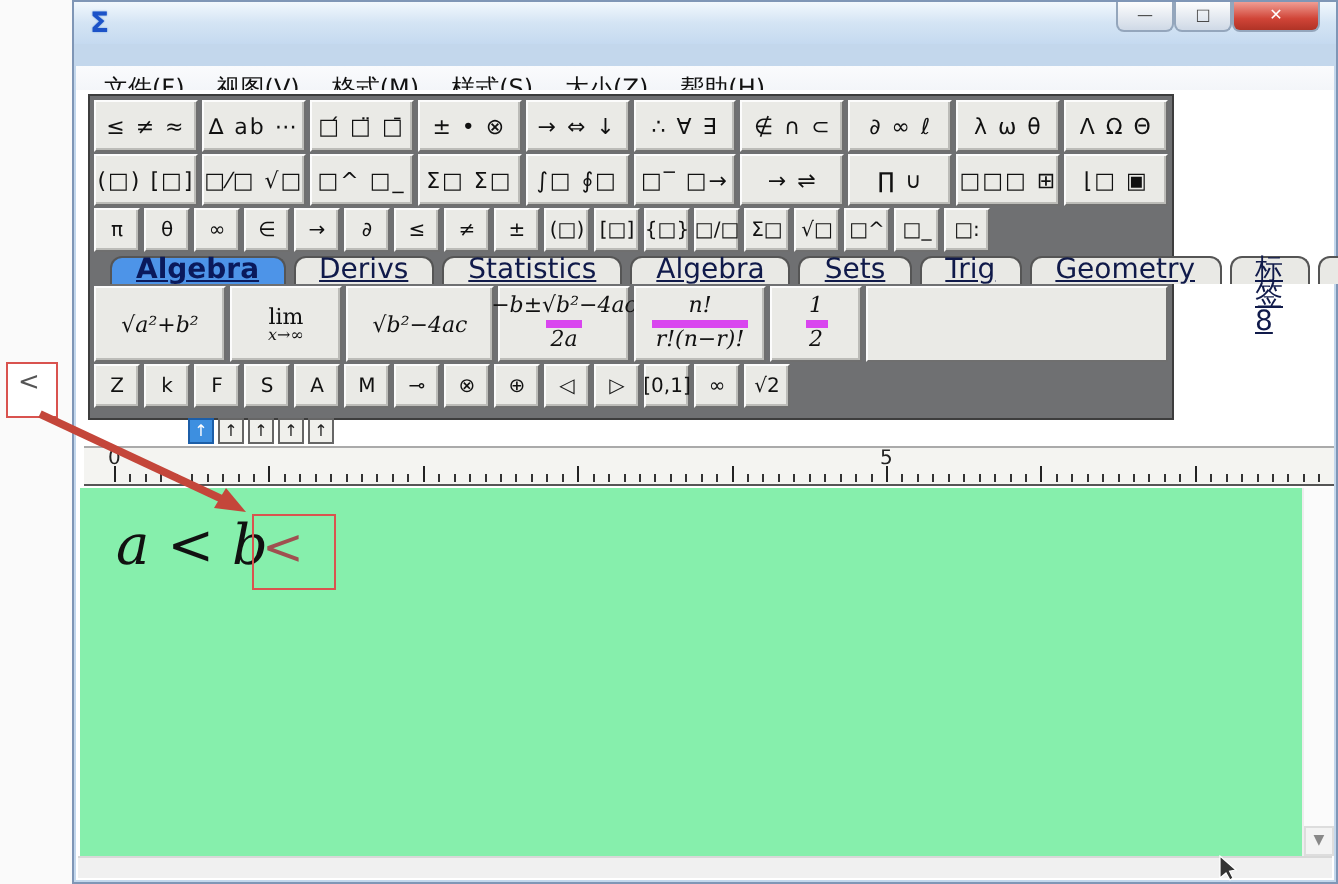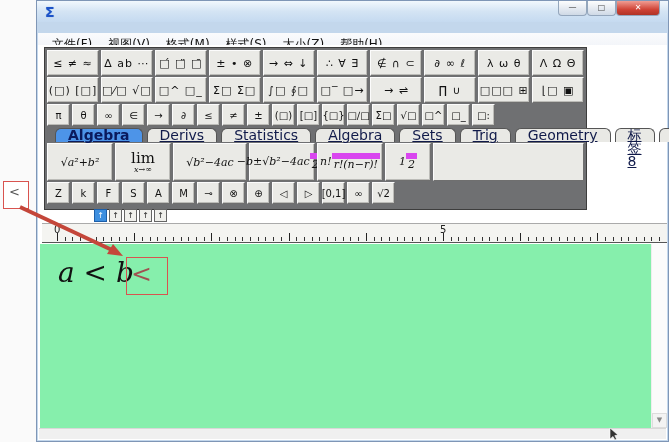"lim" .stack .top { font-size: 15px -> 11px }
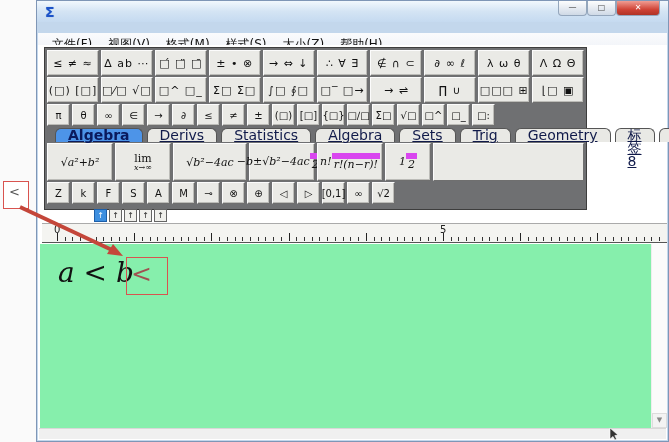"−b±√b²−4ac" .frac { flex-direction: row -> column }
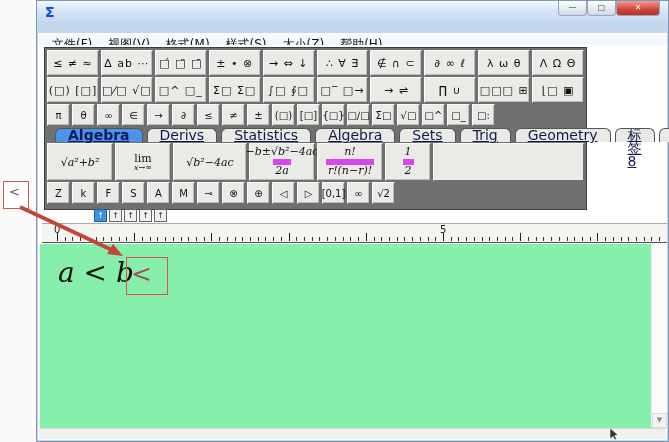"2a" .frac .den { border-top: 6px solid #d946ef -> 4px solid #d946ef }
